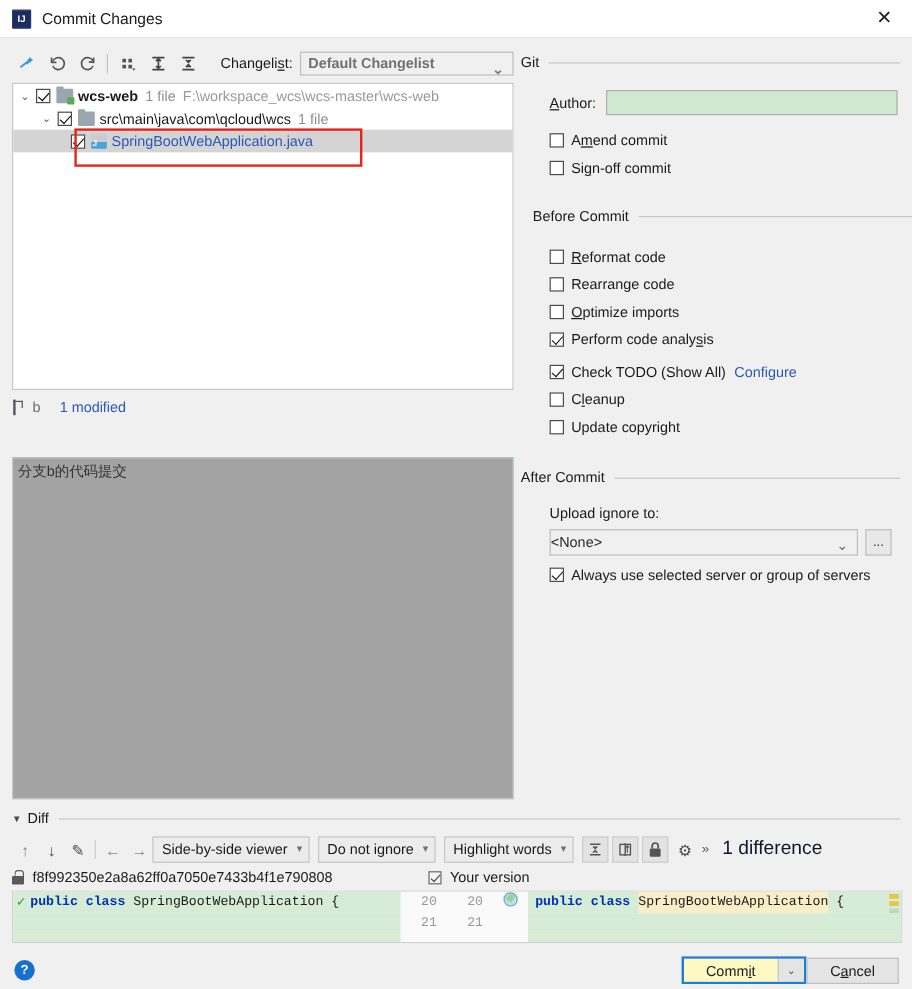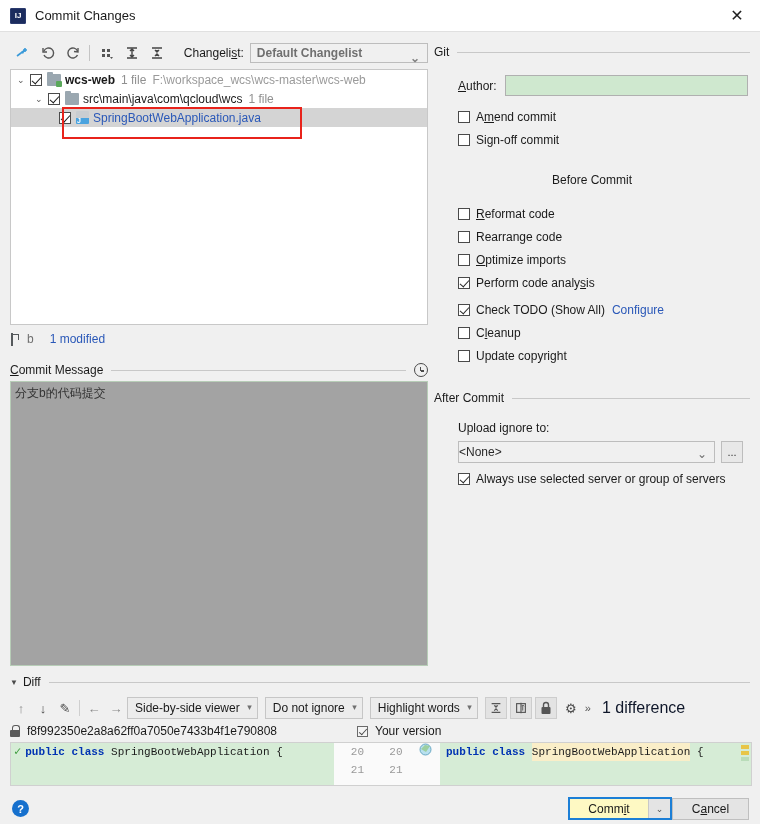"Before Commit" div.rsection { flex-direction: column -> none; left: 434px -> 444px }
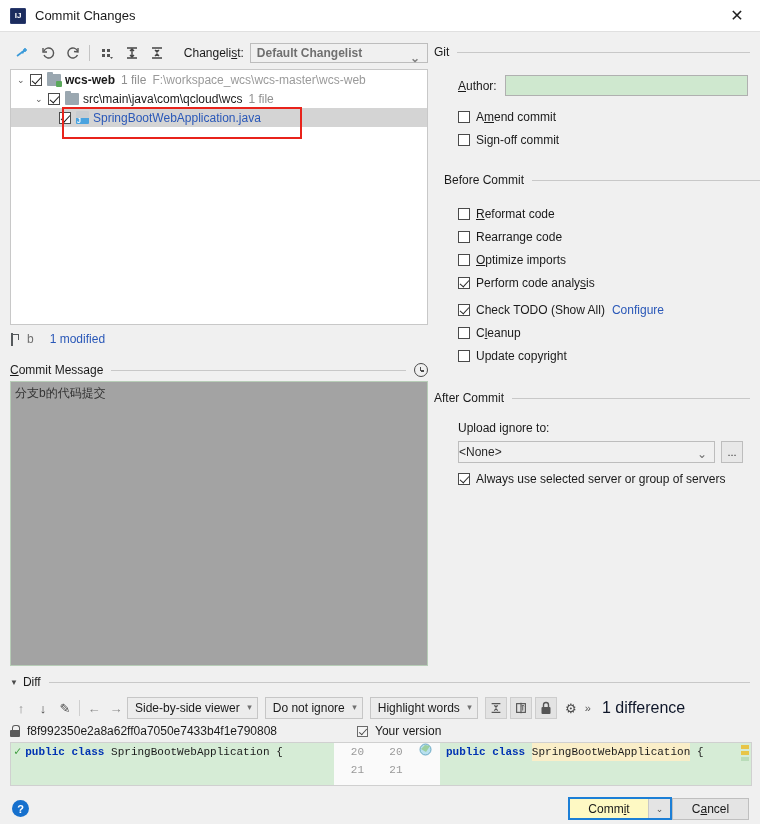"Commit Message" div.cm-header { html: <div> <span><u>C</u>ommit Message</span> <span></span> <span></span> </div> -> none }
